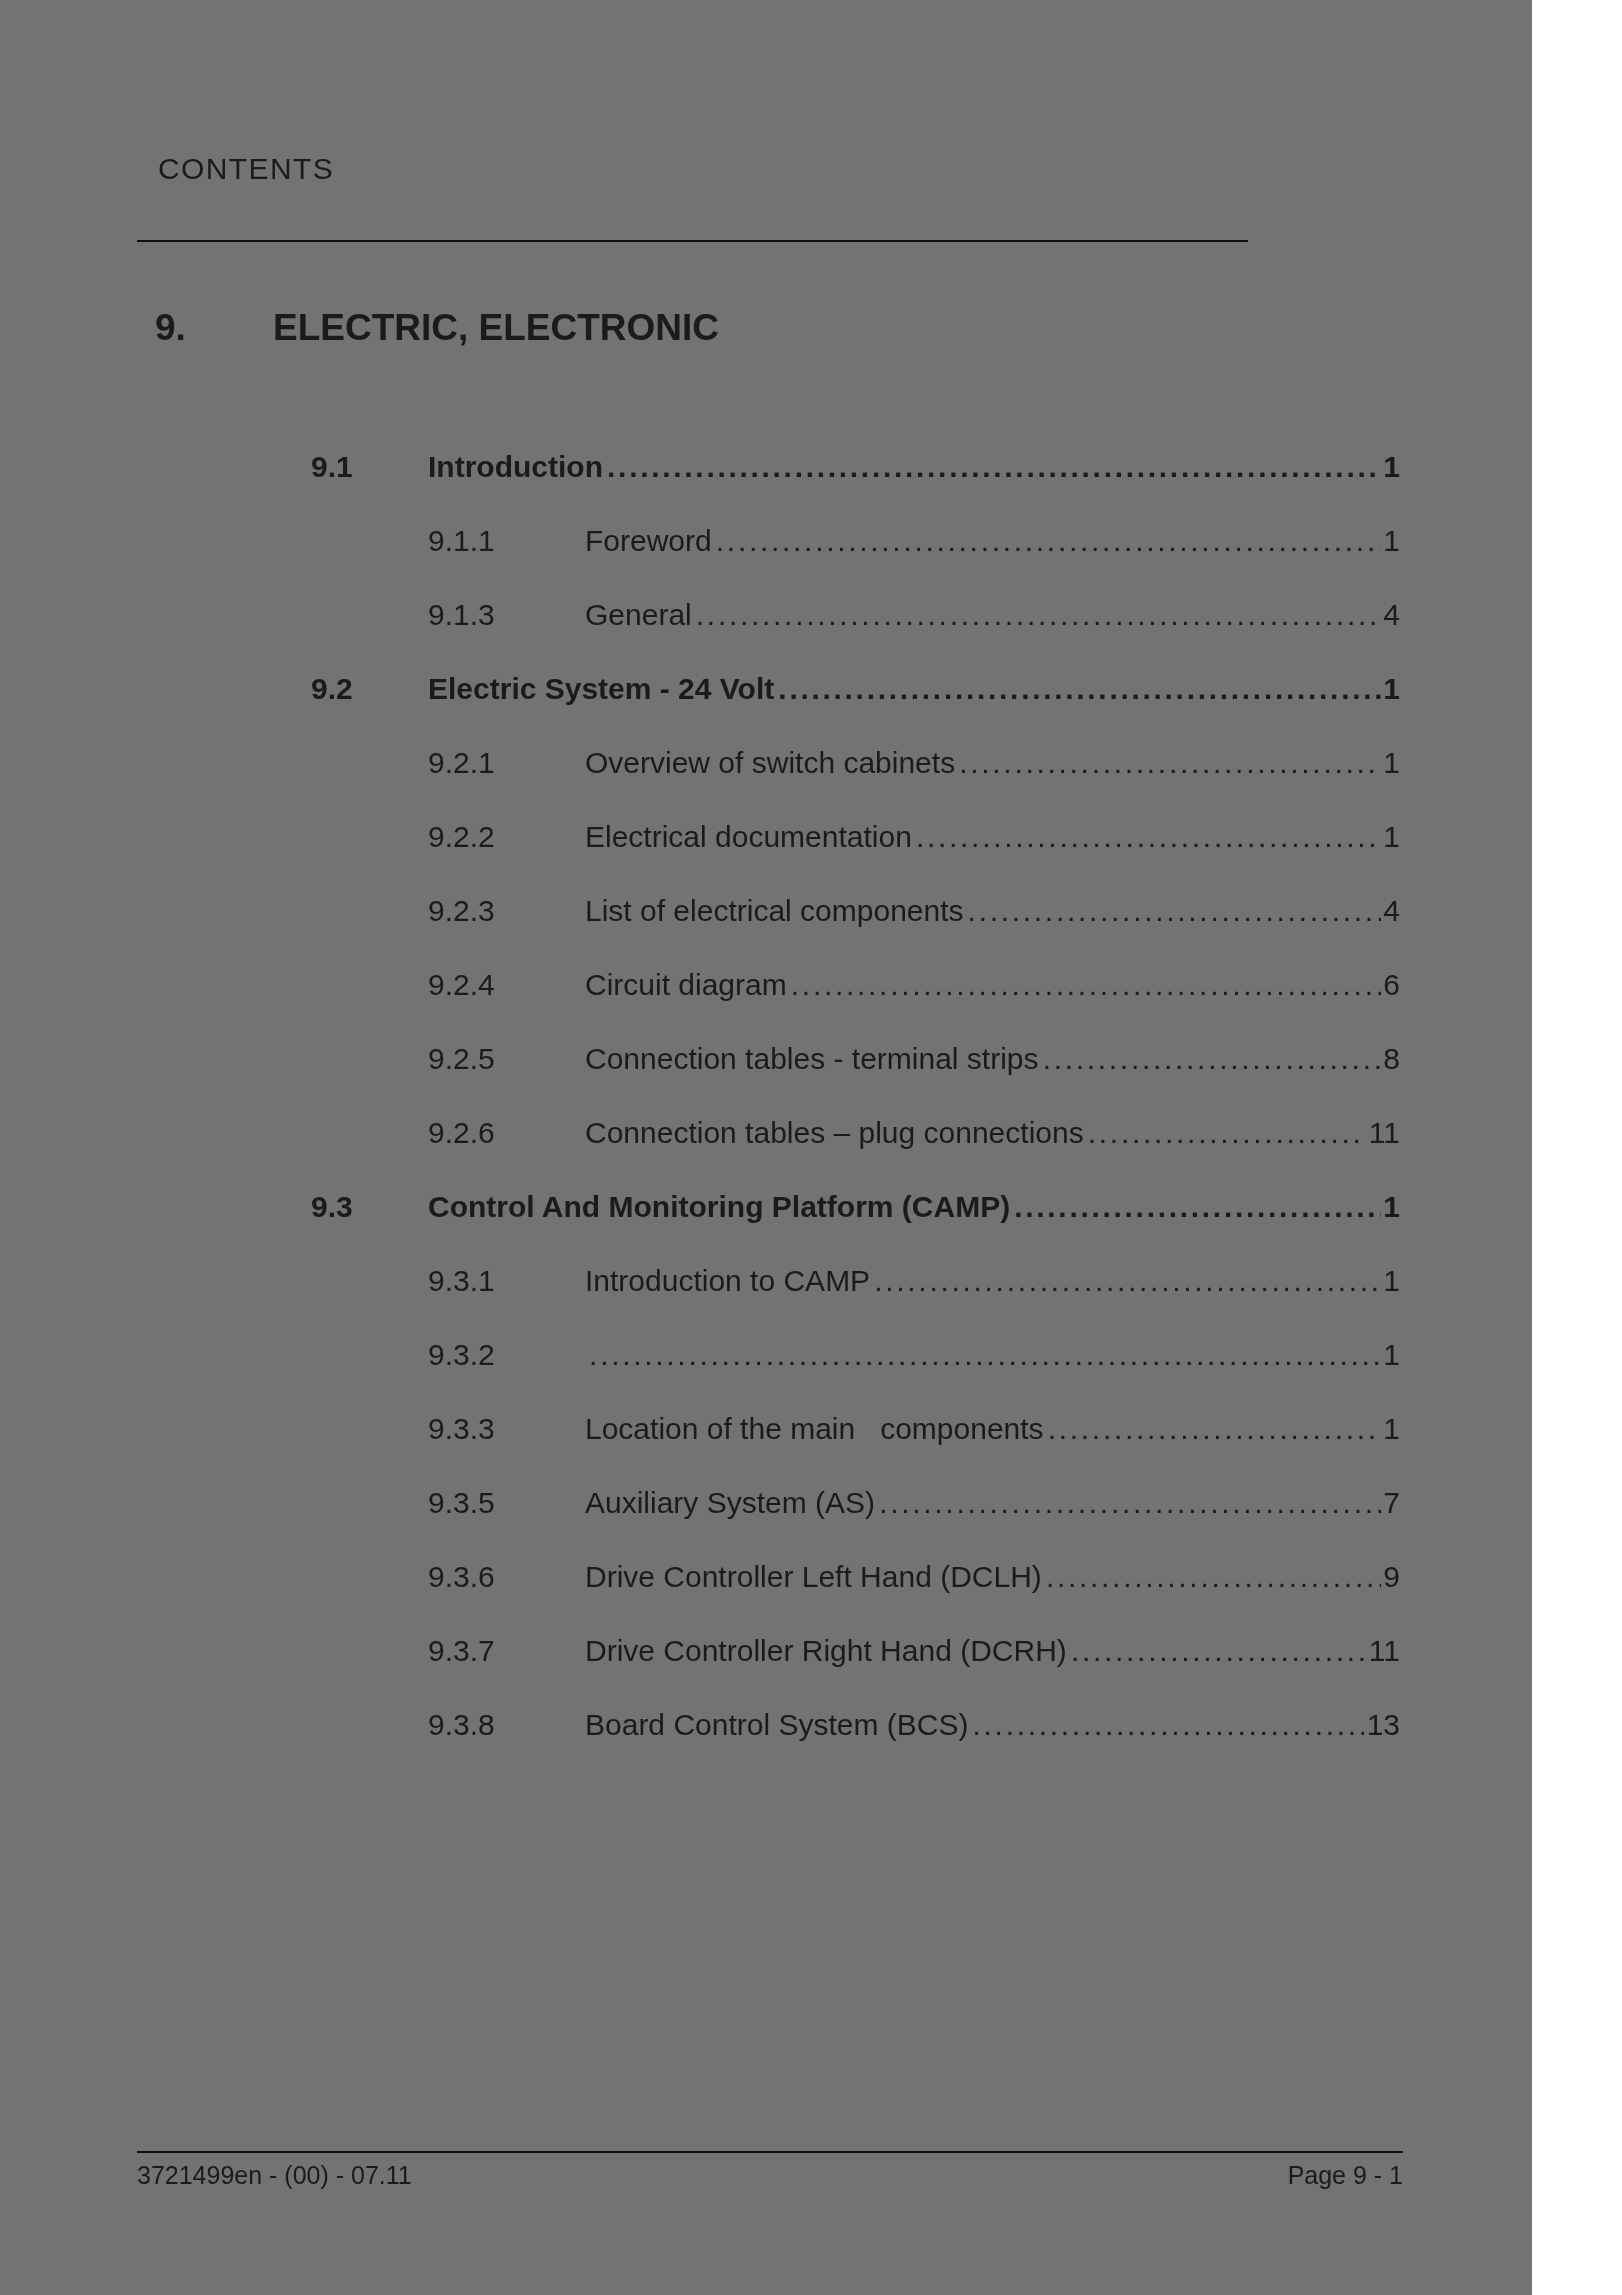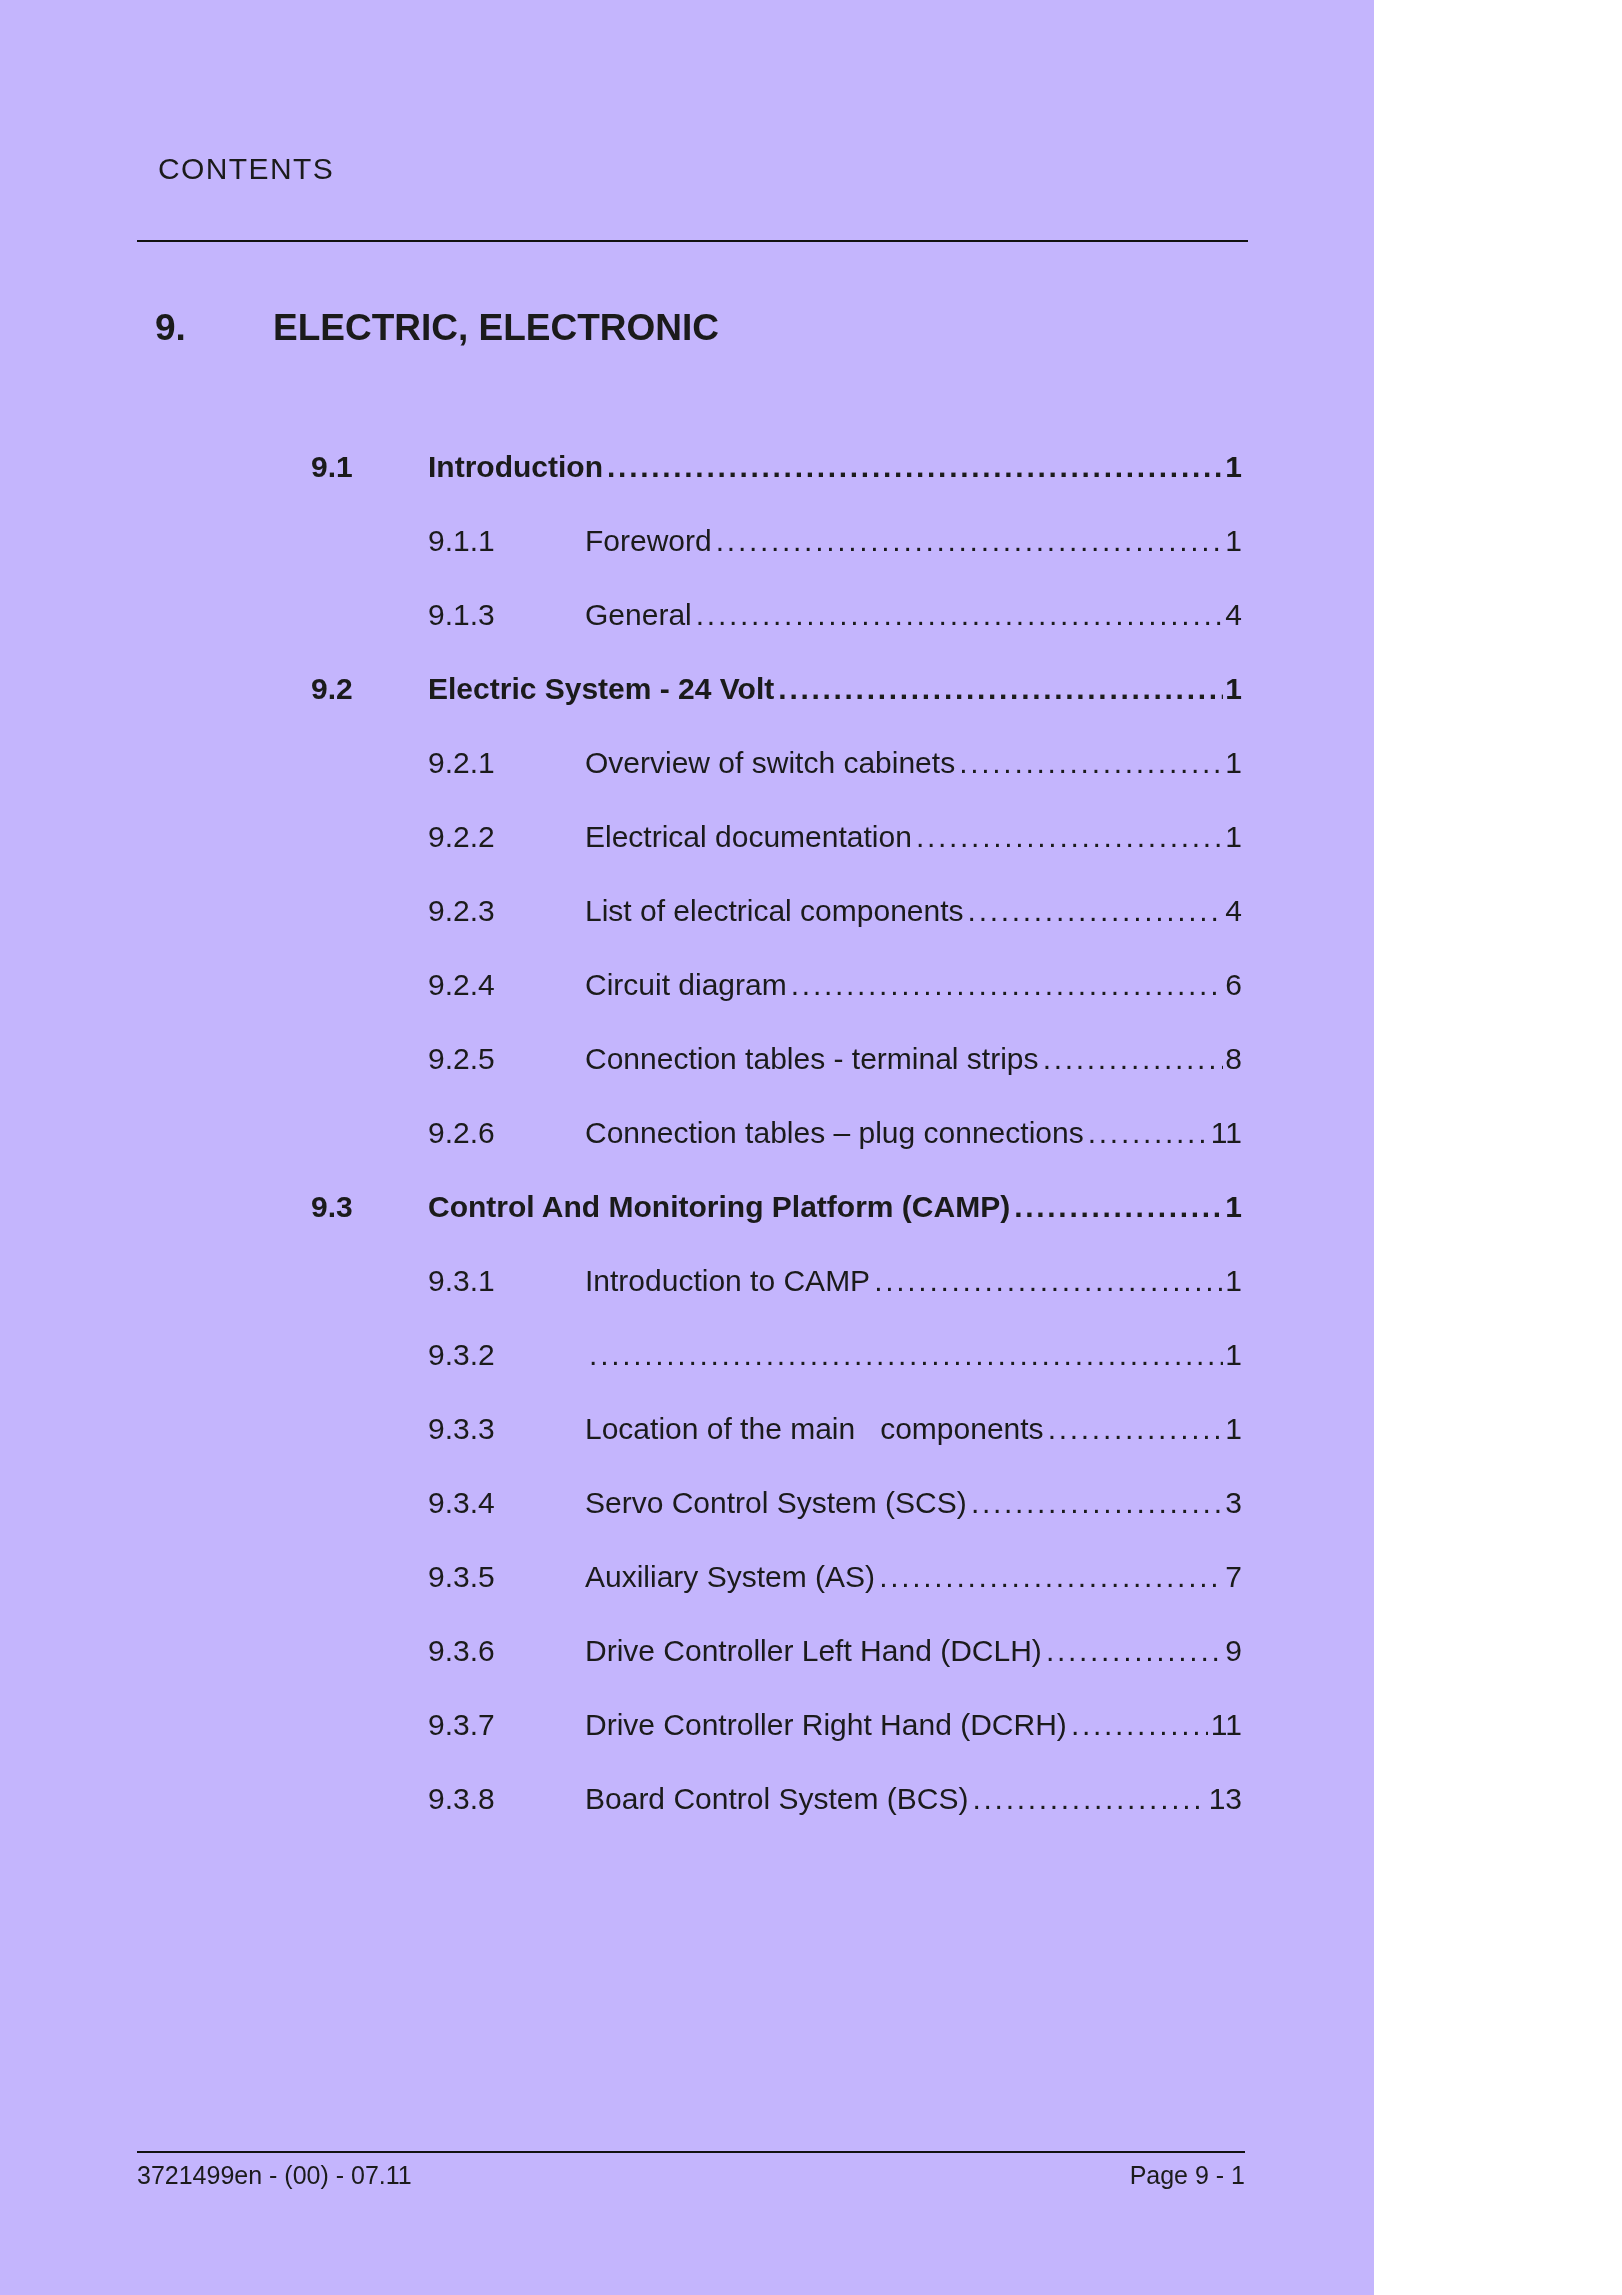"CONTENTS" .page { background: #c4b5fd -> #737373; width: 1374px -> 1532px }
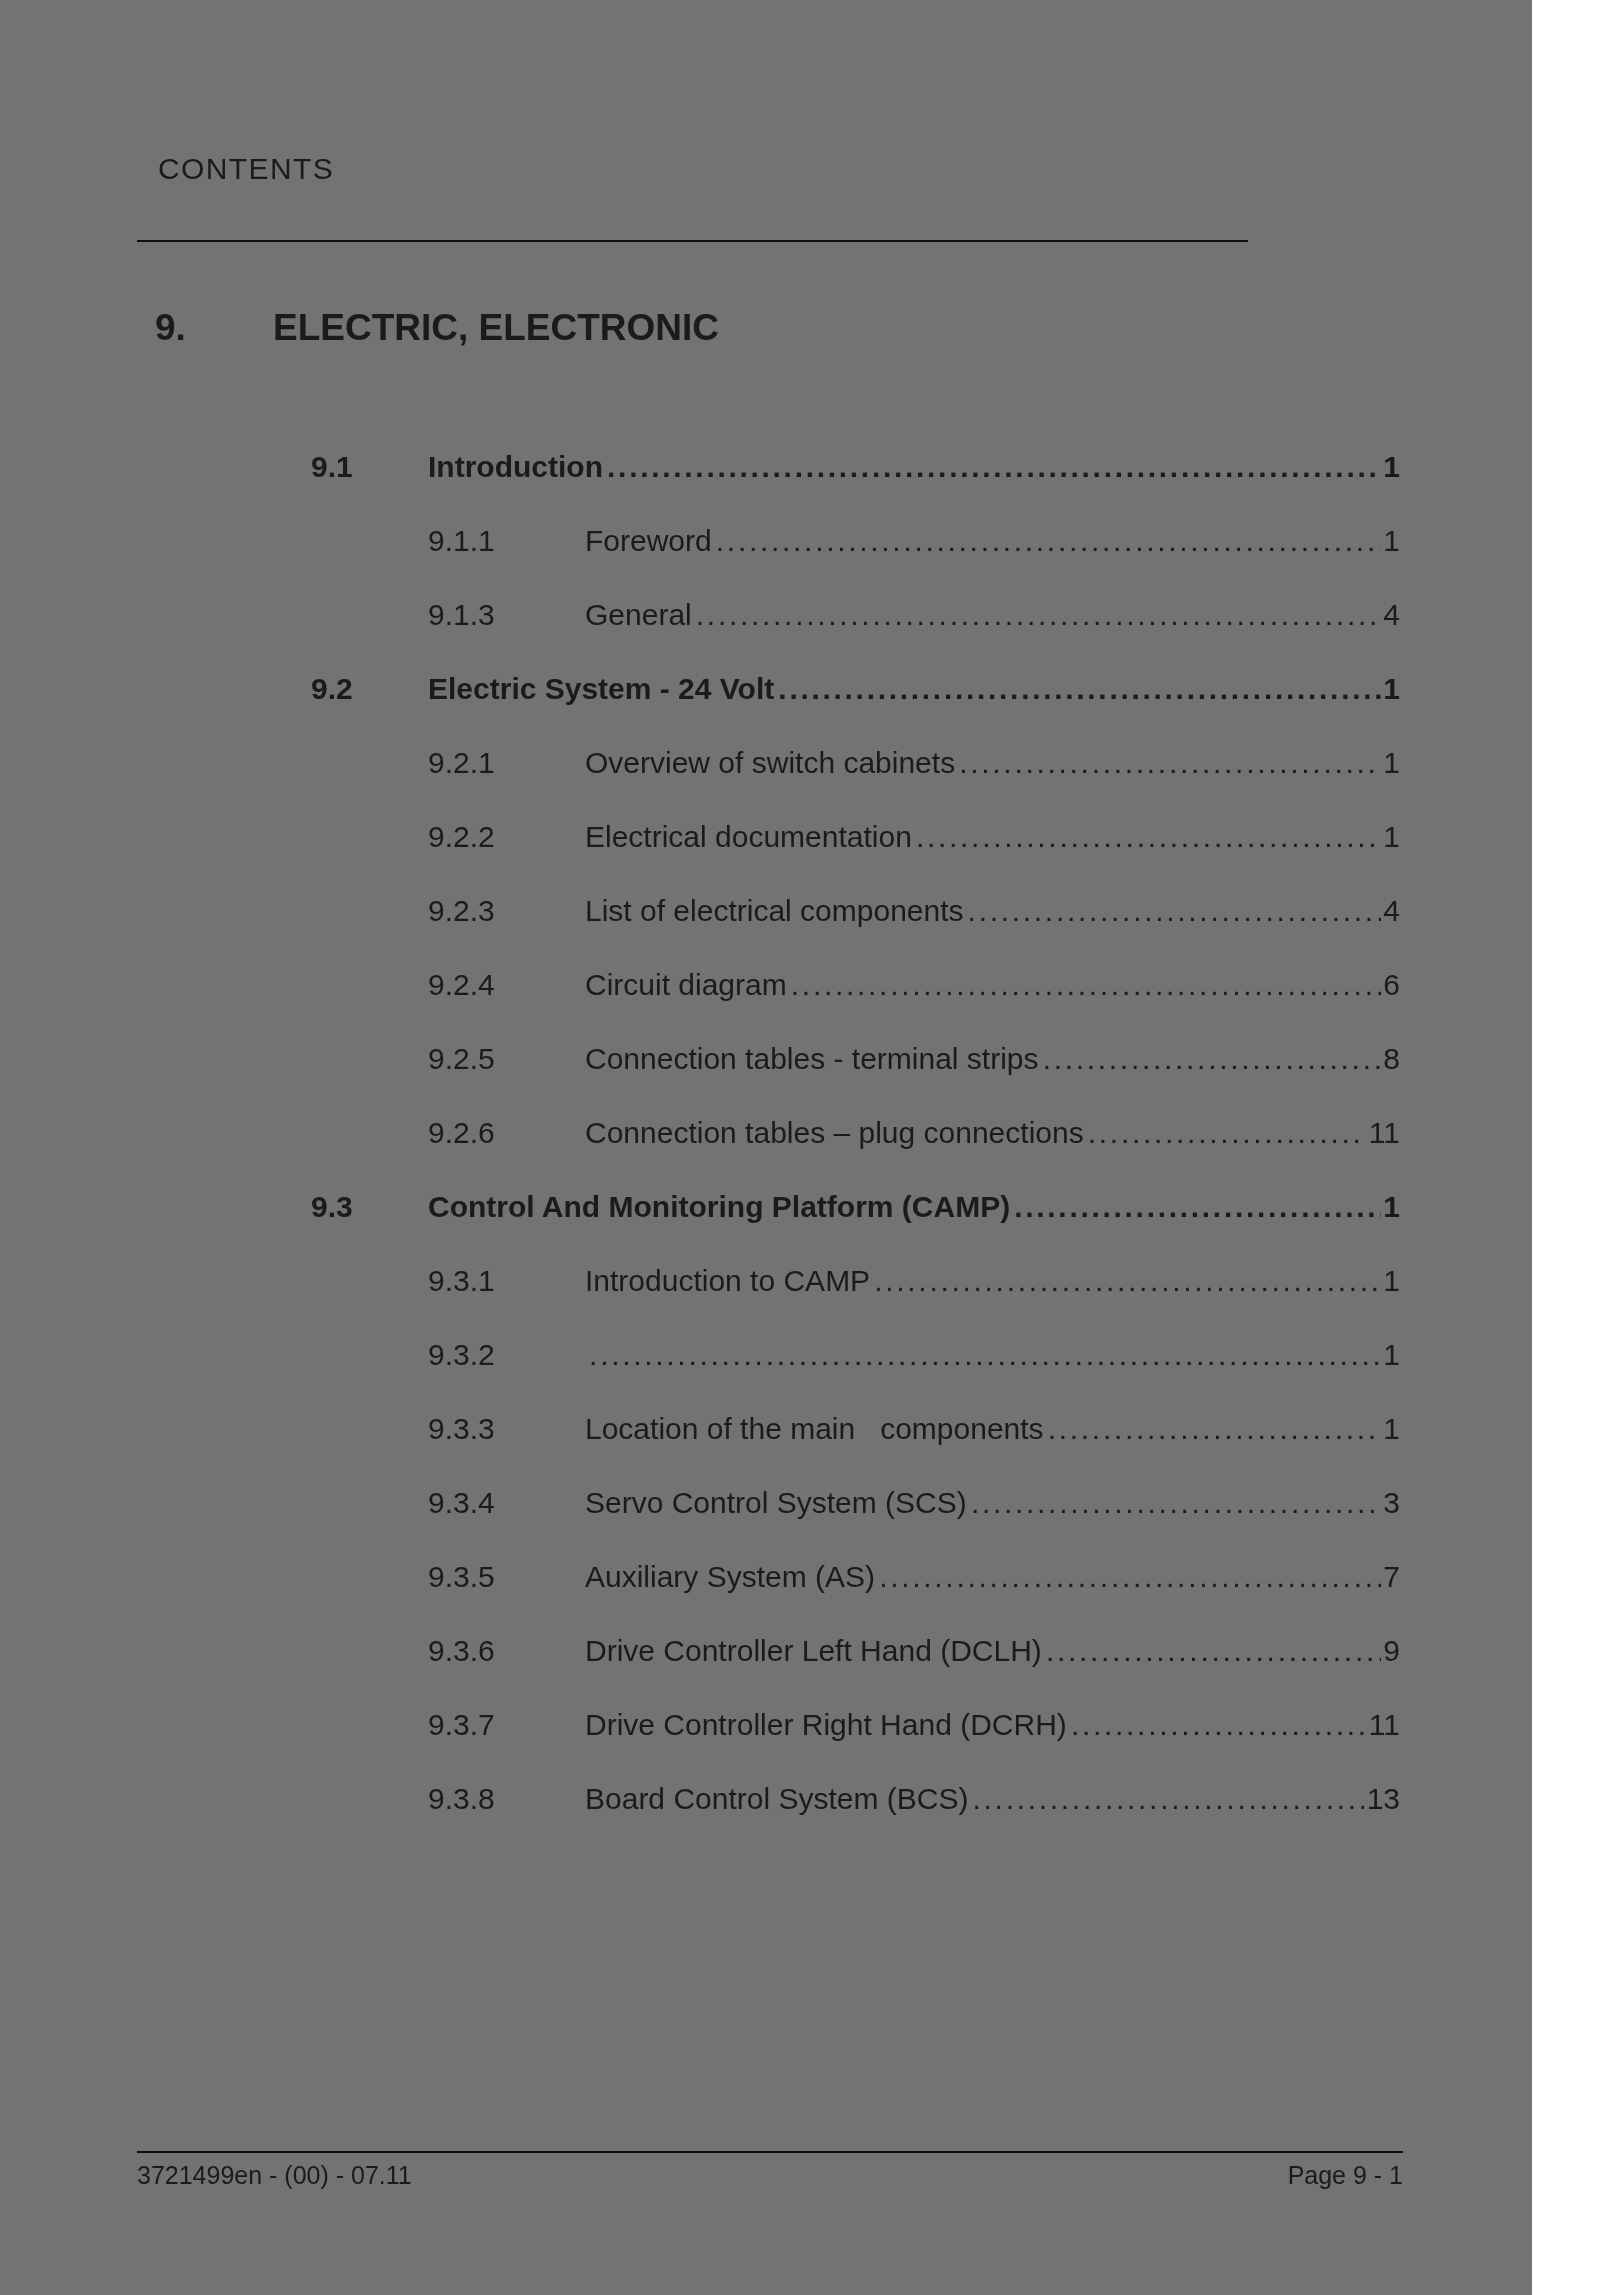"9.3.4" div.toc-row { html: <div> <span>9.3.4</span> <span>Servo Control System (SCS)</span> <span></span> <span>3</span> </div> -> none }
